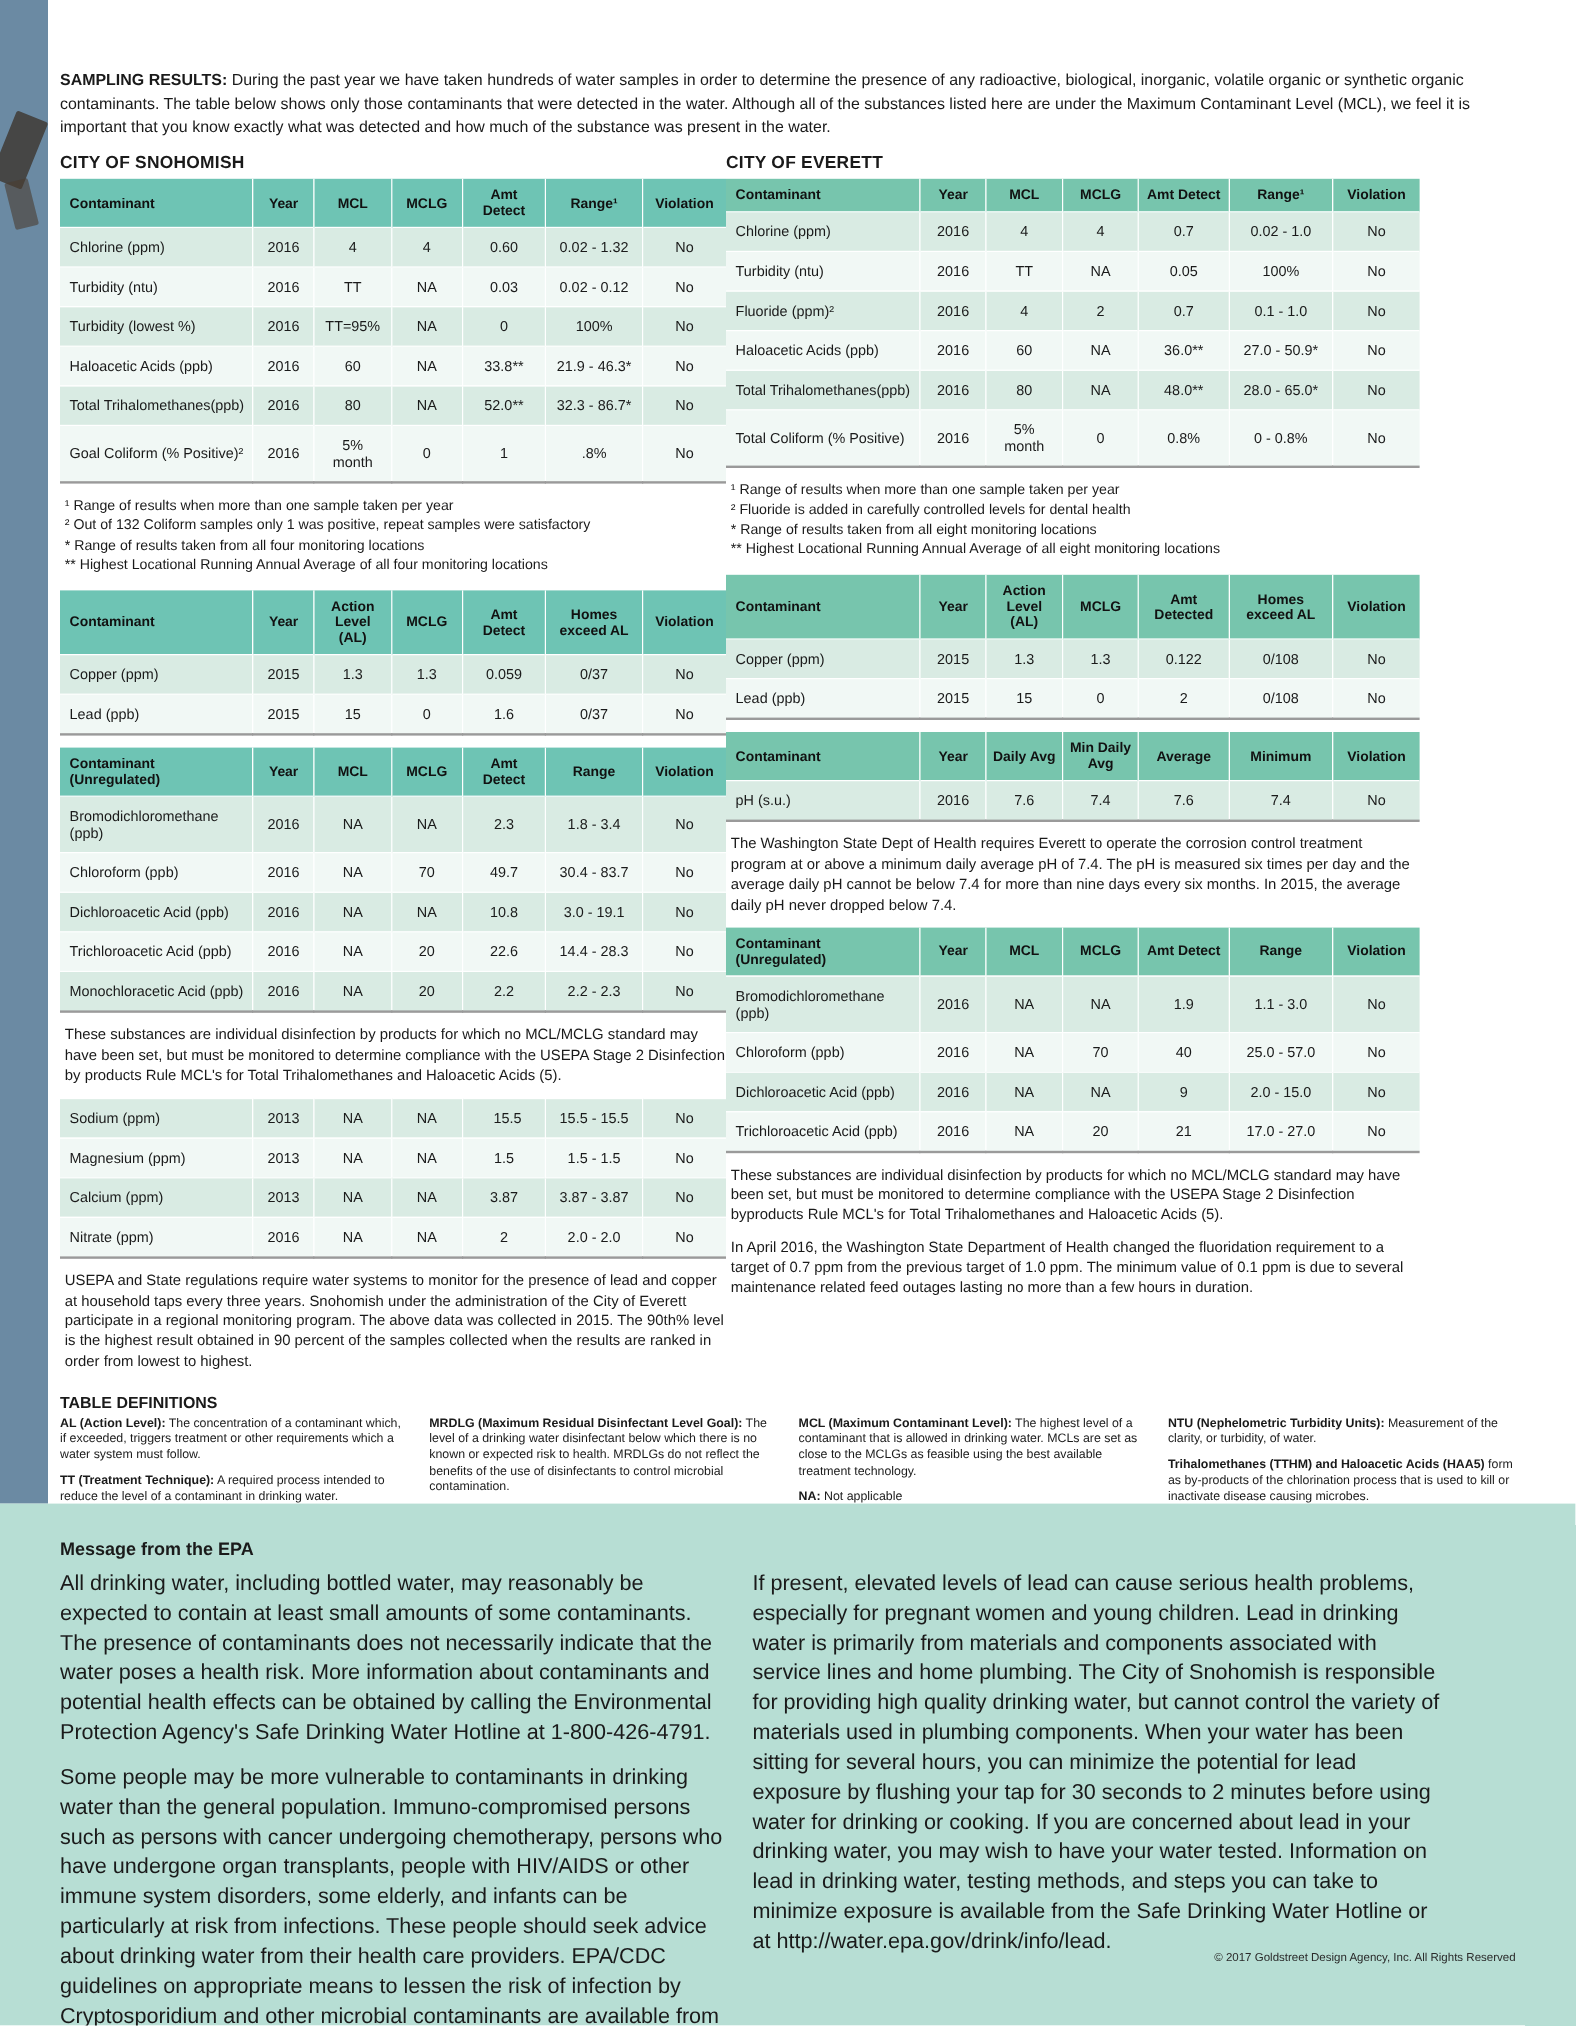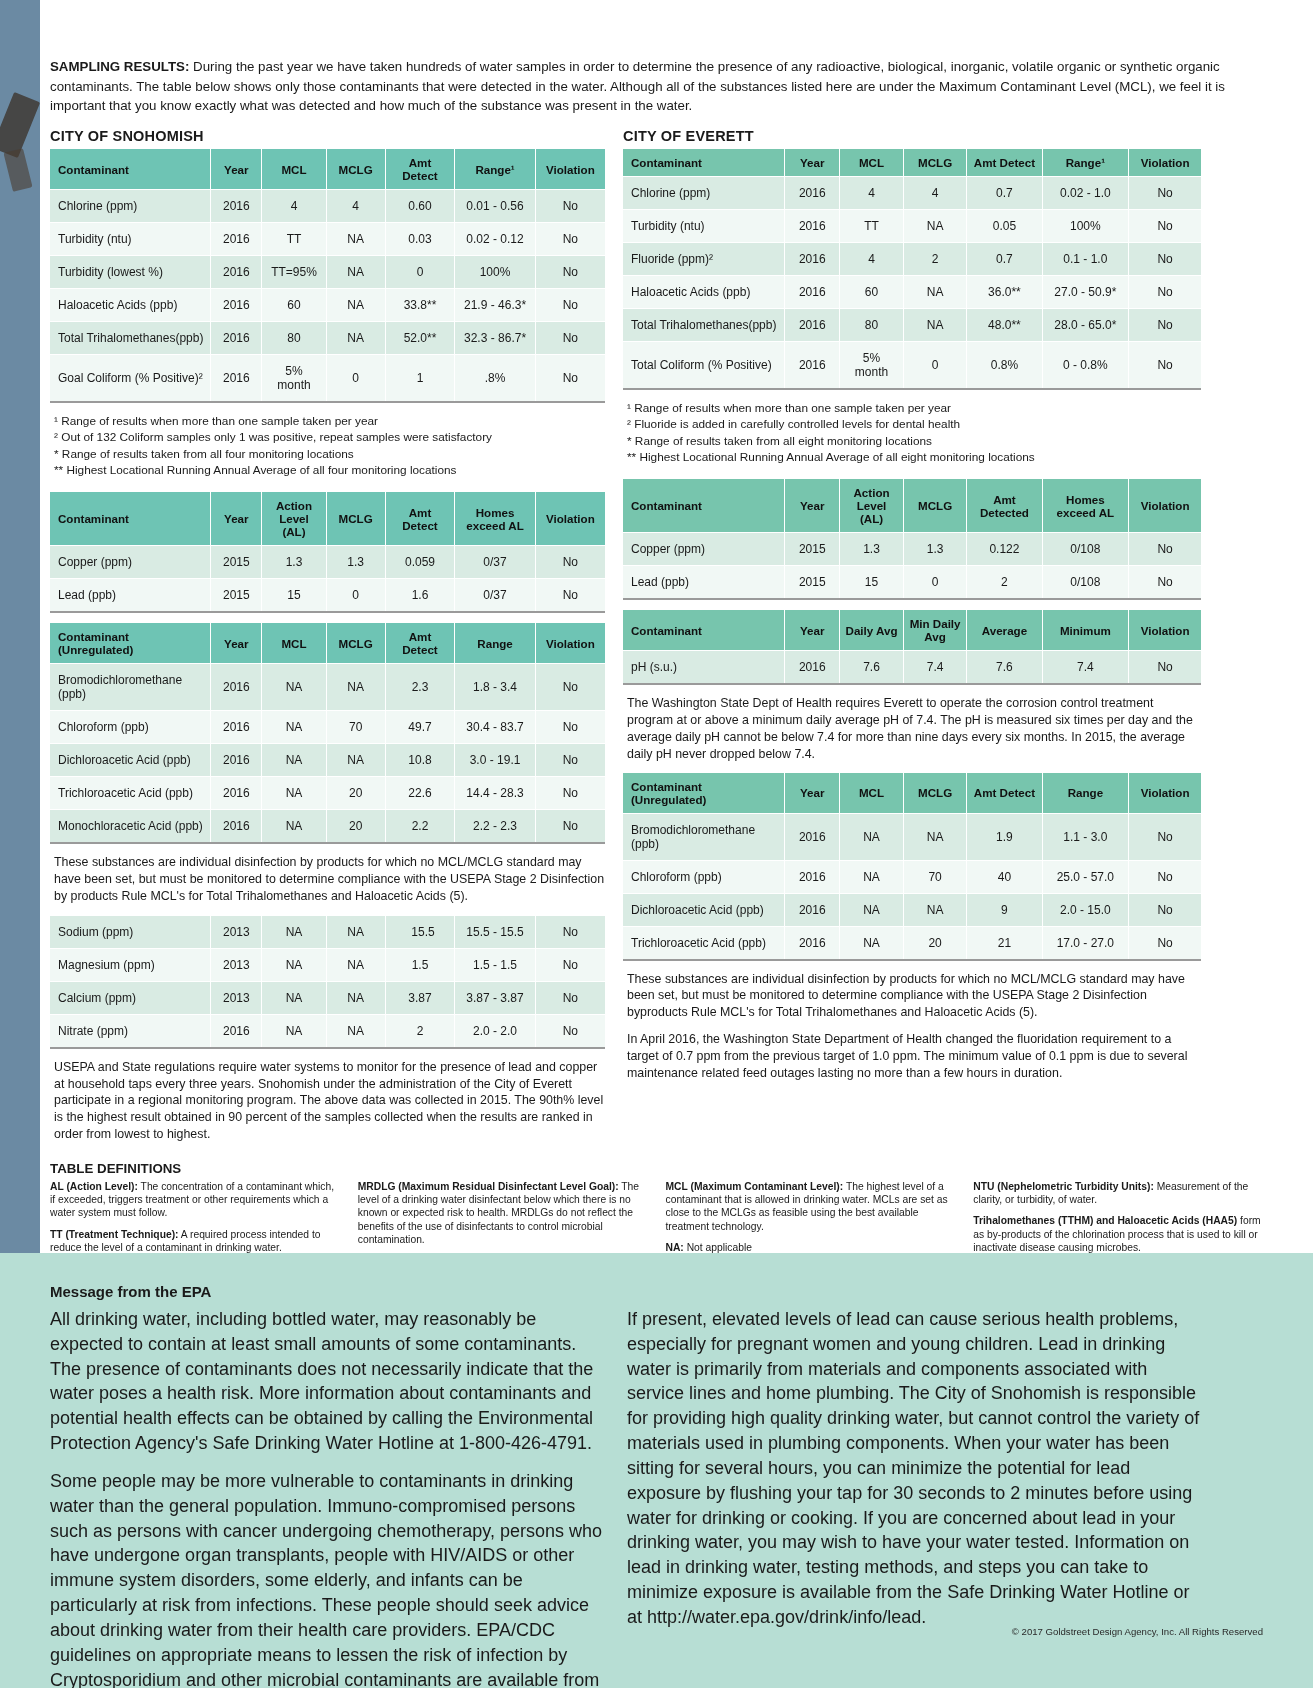"CITY OF SNOHOMISH" .cols { gap: 18px -> none }
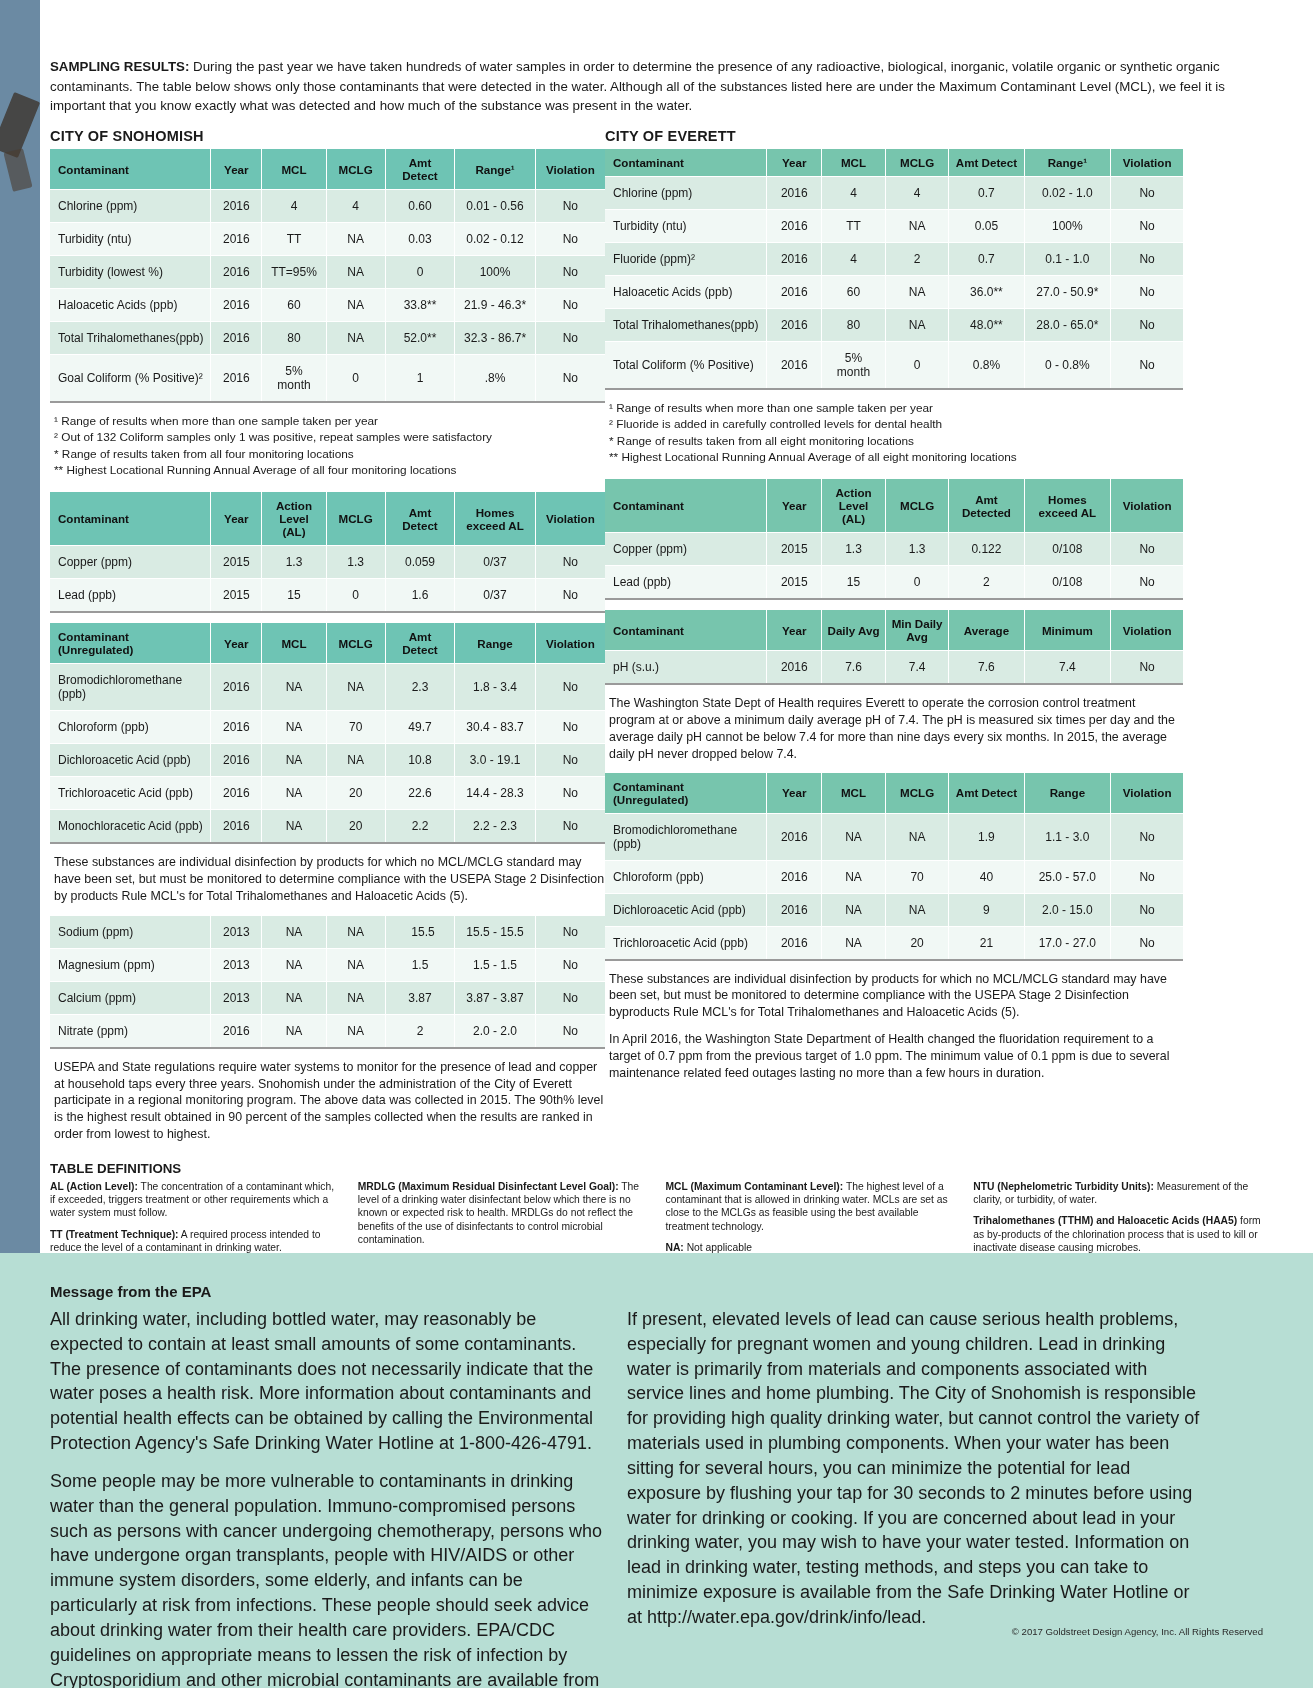"0.01 - 0.56" td { text: 0.01 - 0.56 -> 0.02 - 1.32 }
